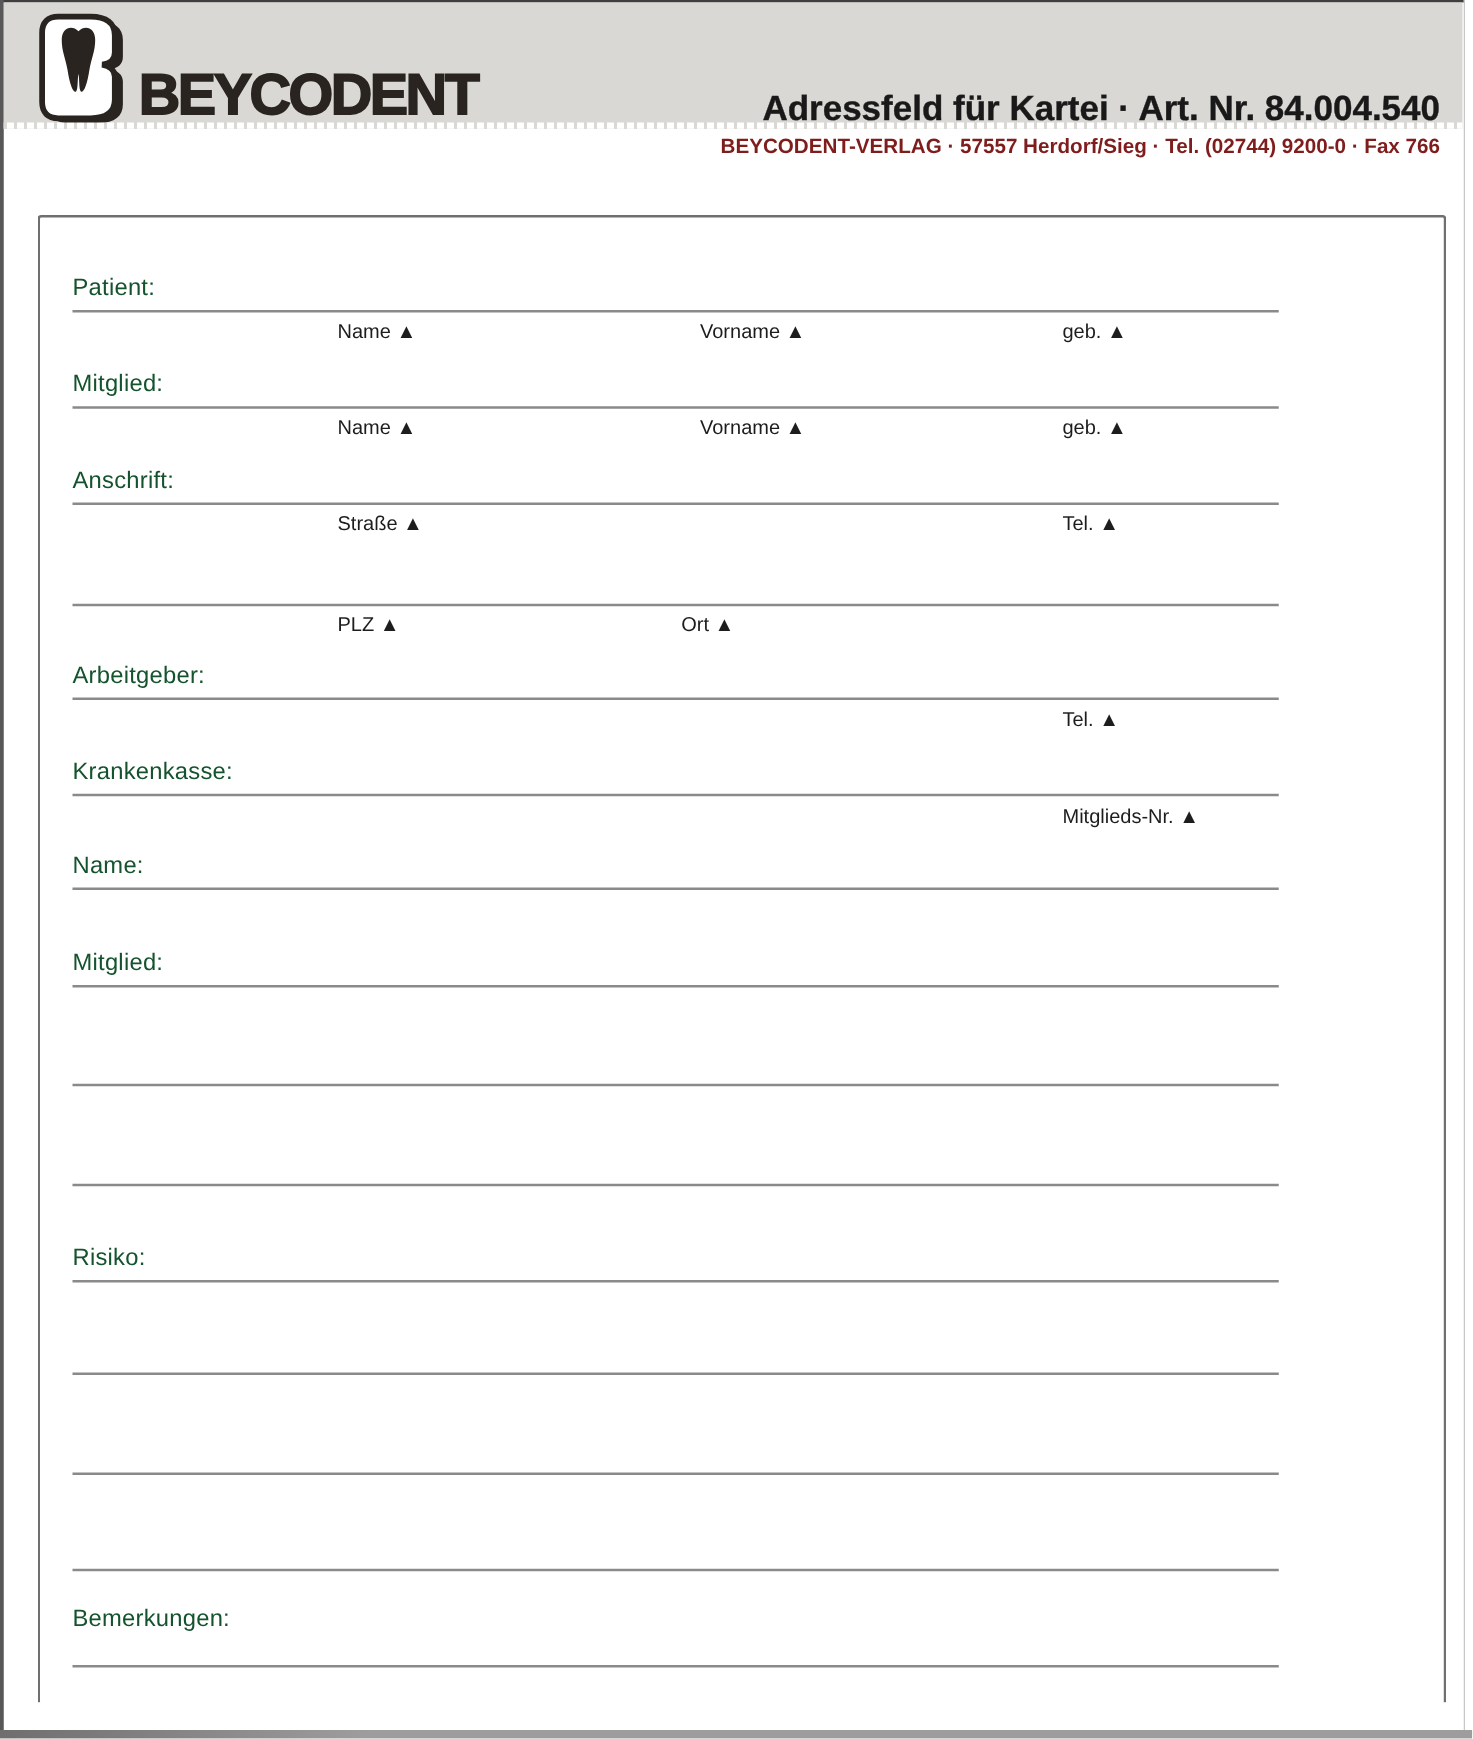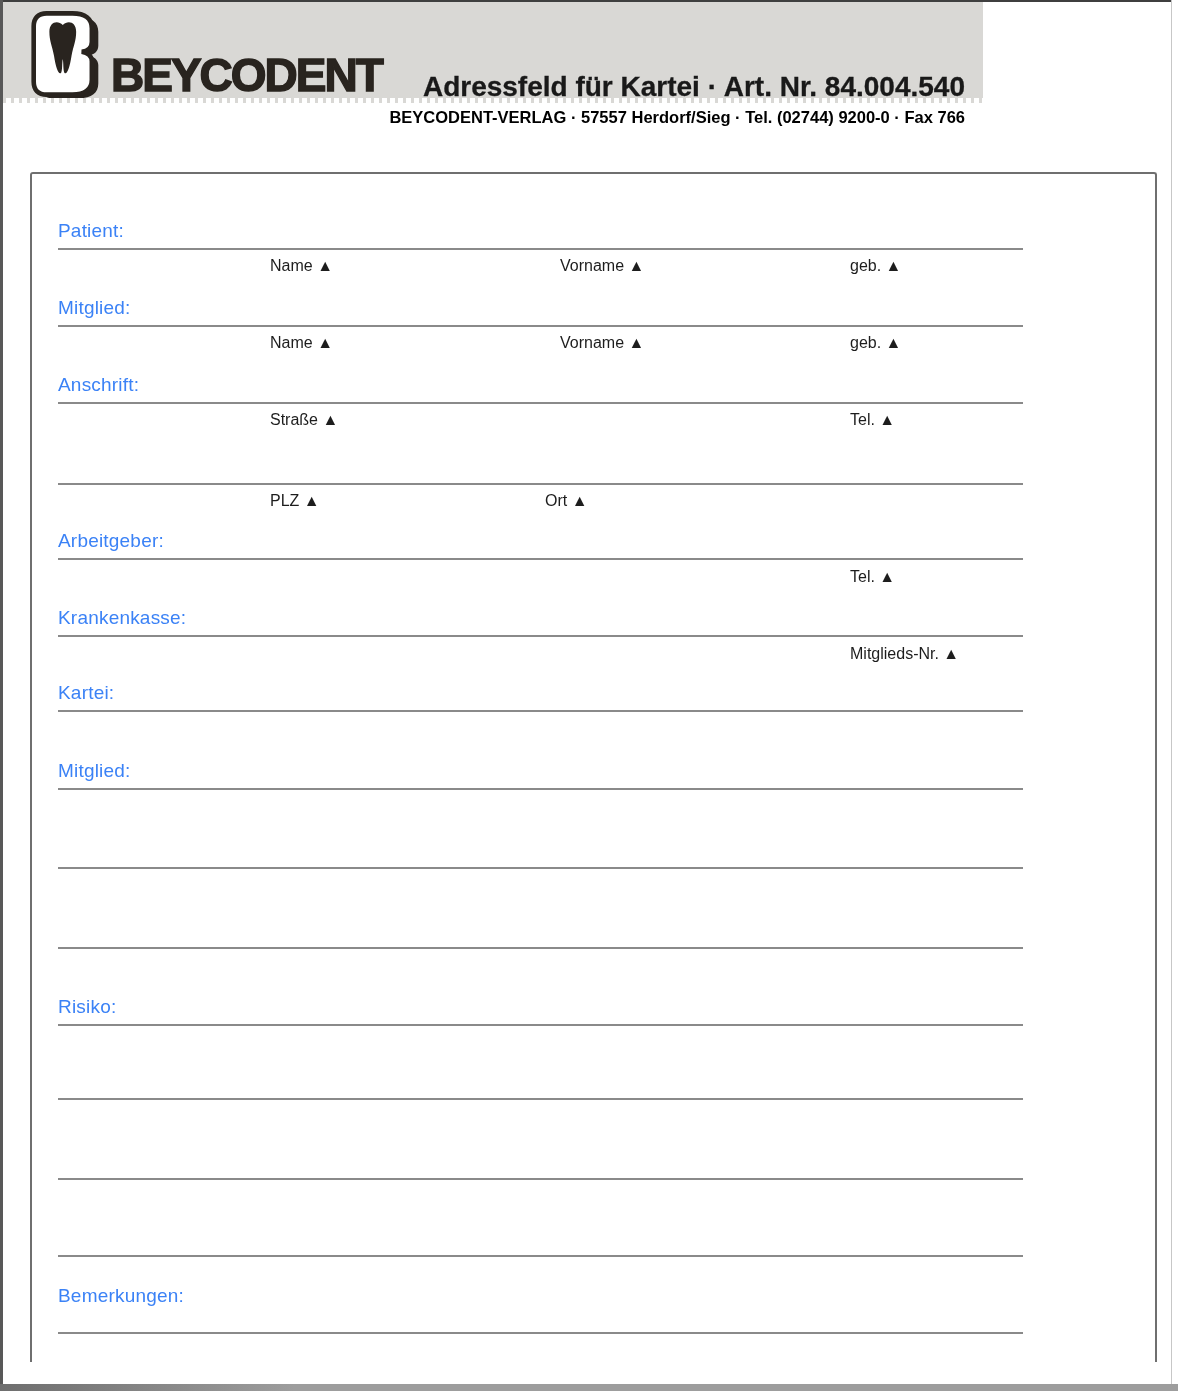"BEYCODENT" .header { width: 980px -> 1167px }
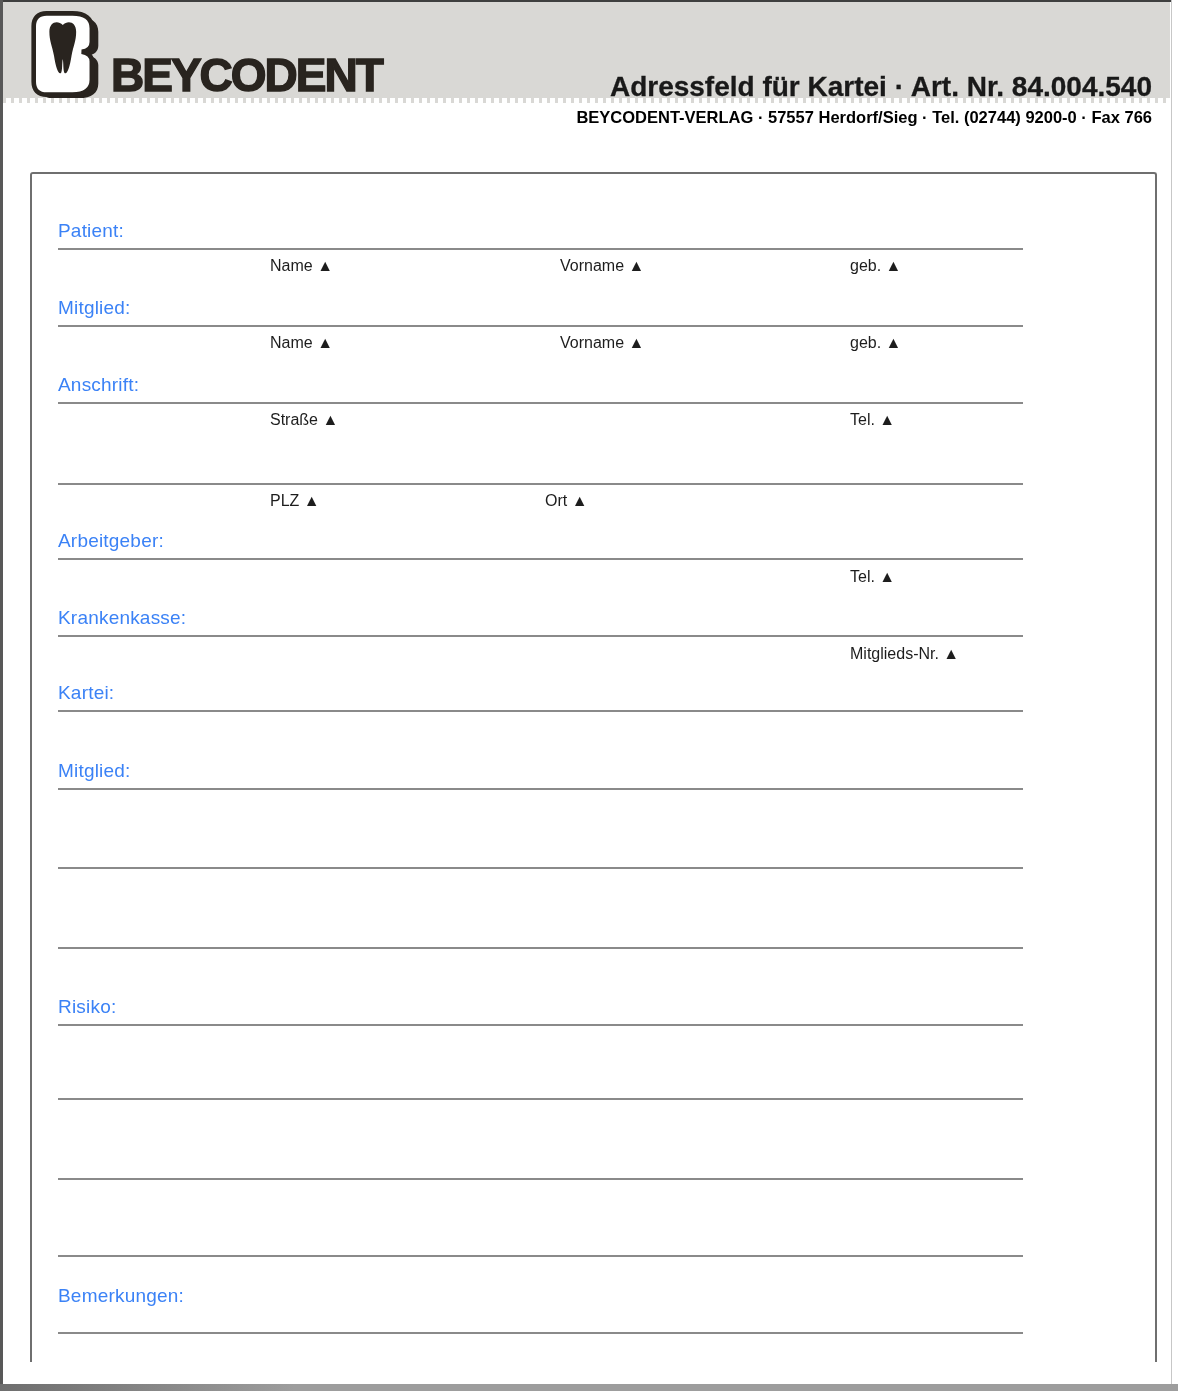"BEYCODENT-VERLAG · 57557 Herdorf/Sieg ·" .subtitle { color: #000000 -> #7f1d1d }
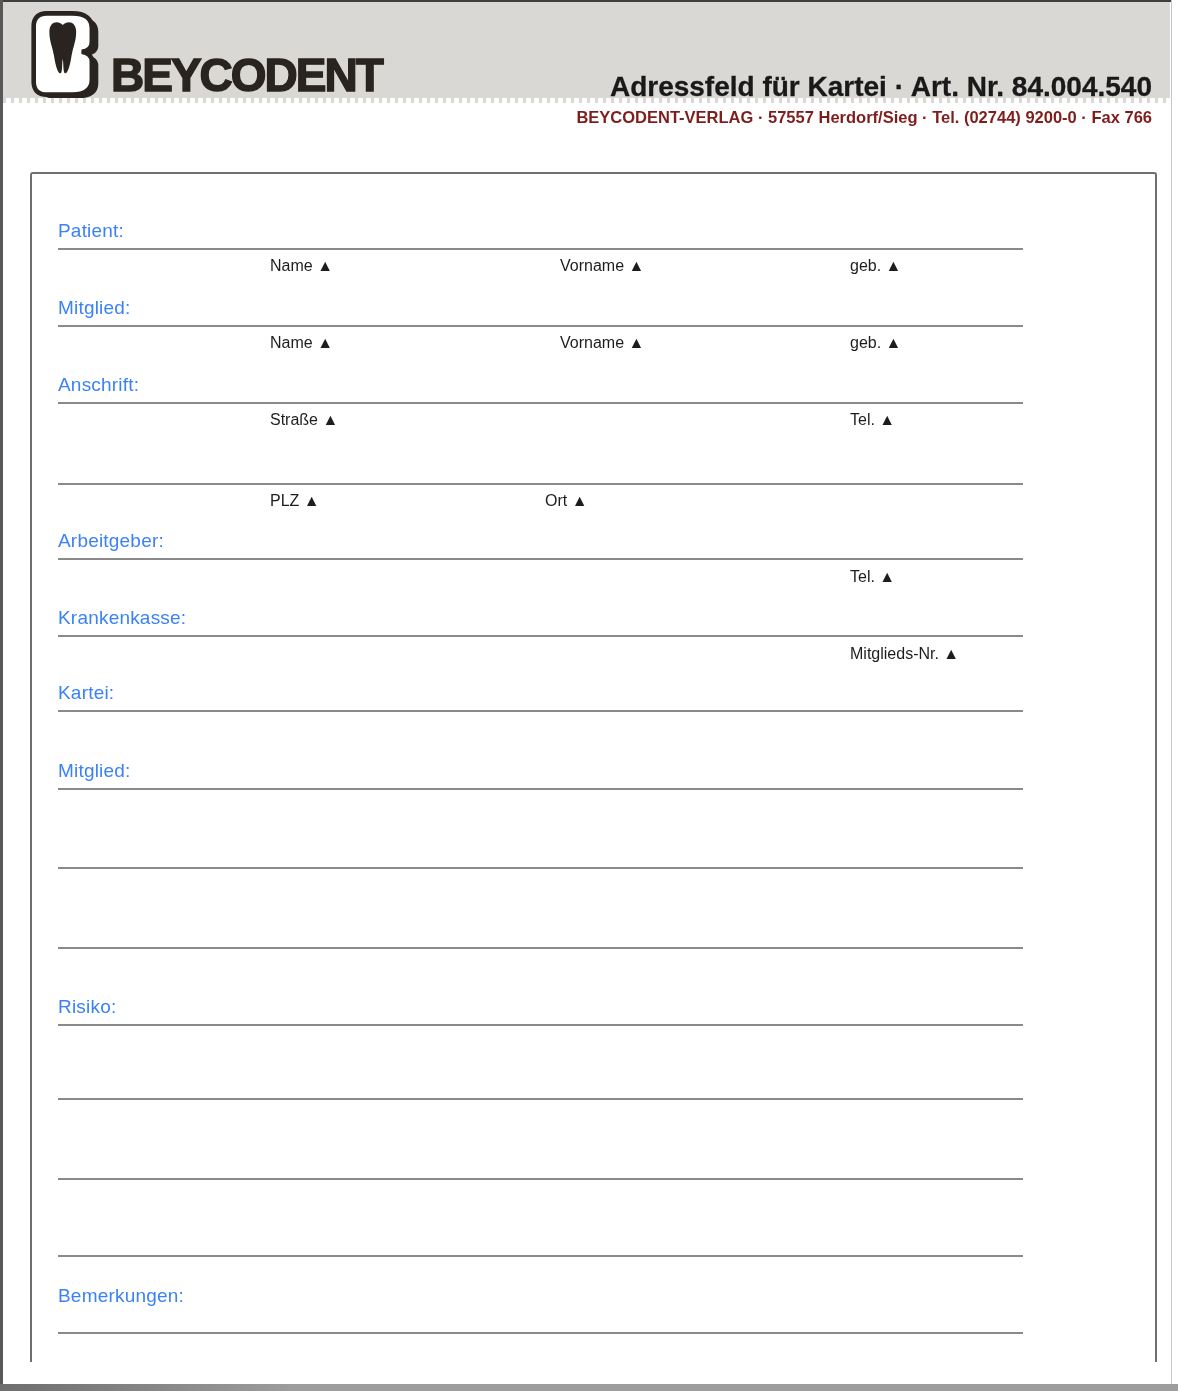"Patient:" .f-label { color: #3b82f6 -> #14532d }
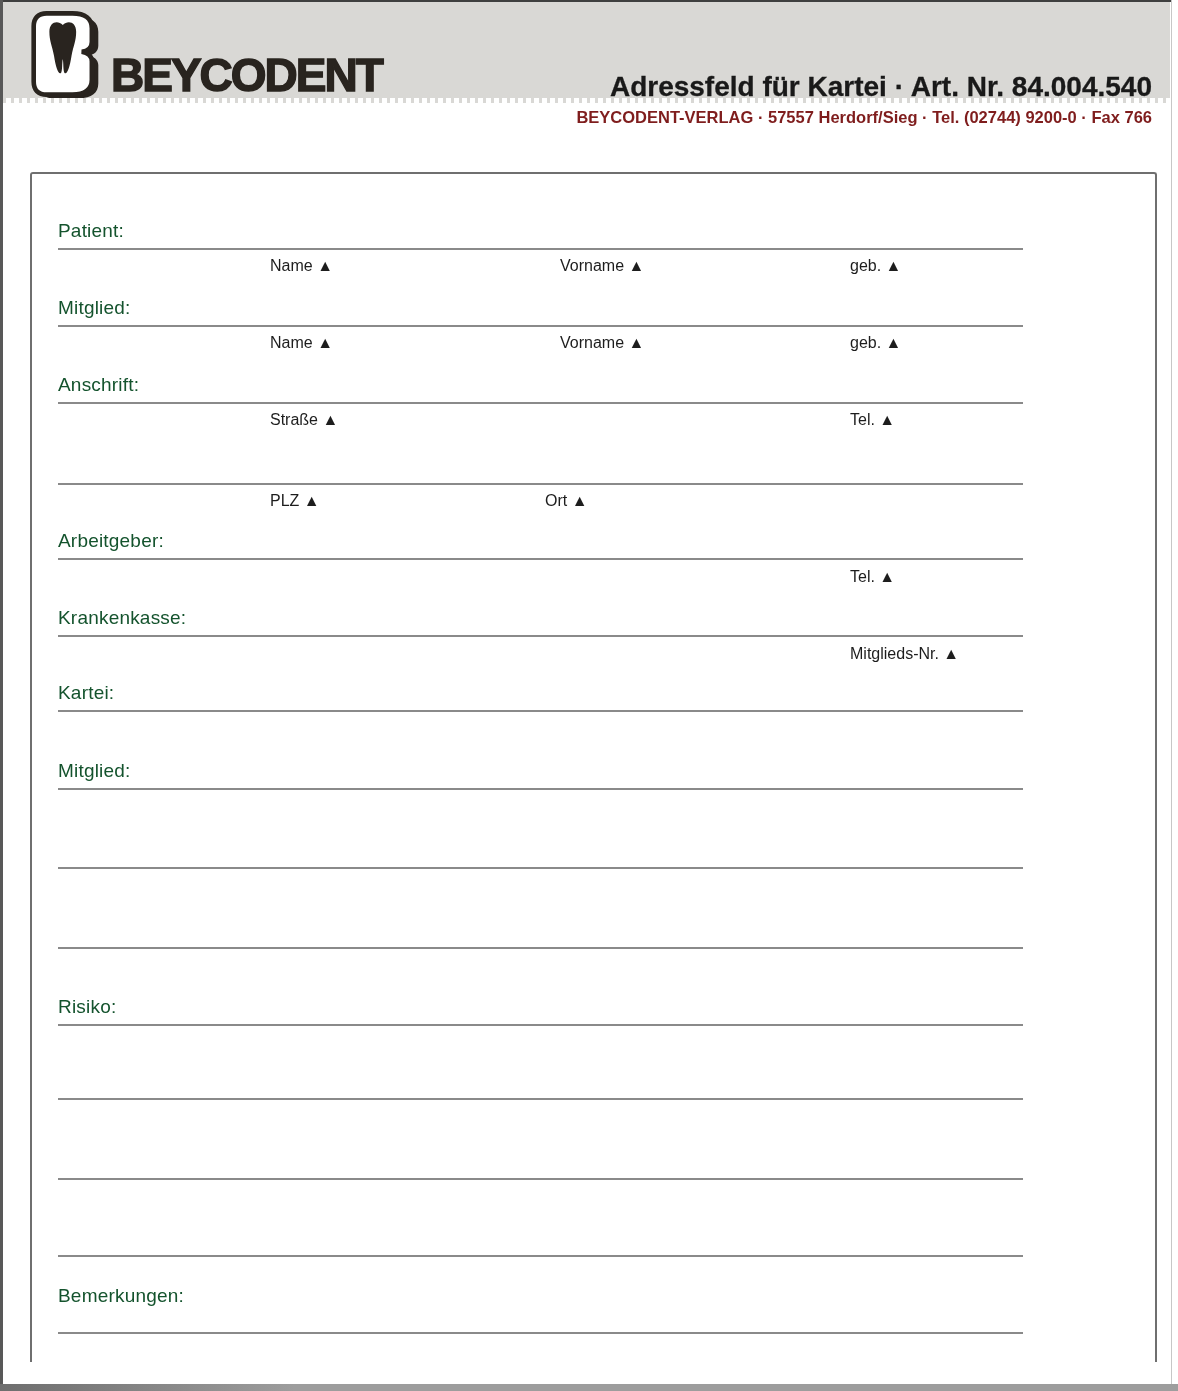"Kartei:" div.f-label { text: Kartei -> Name }
